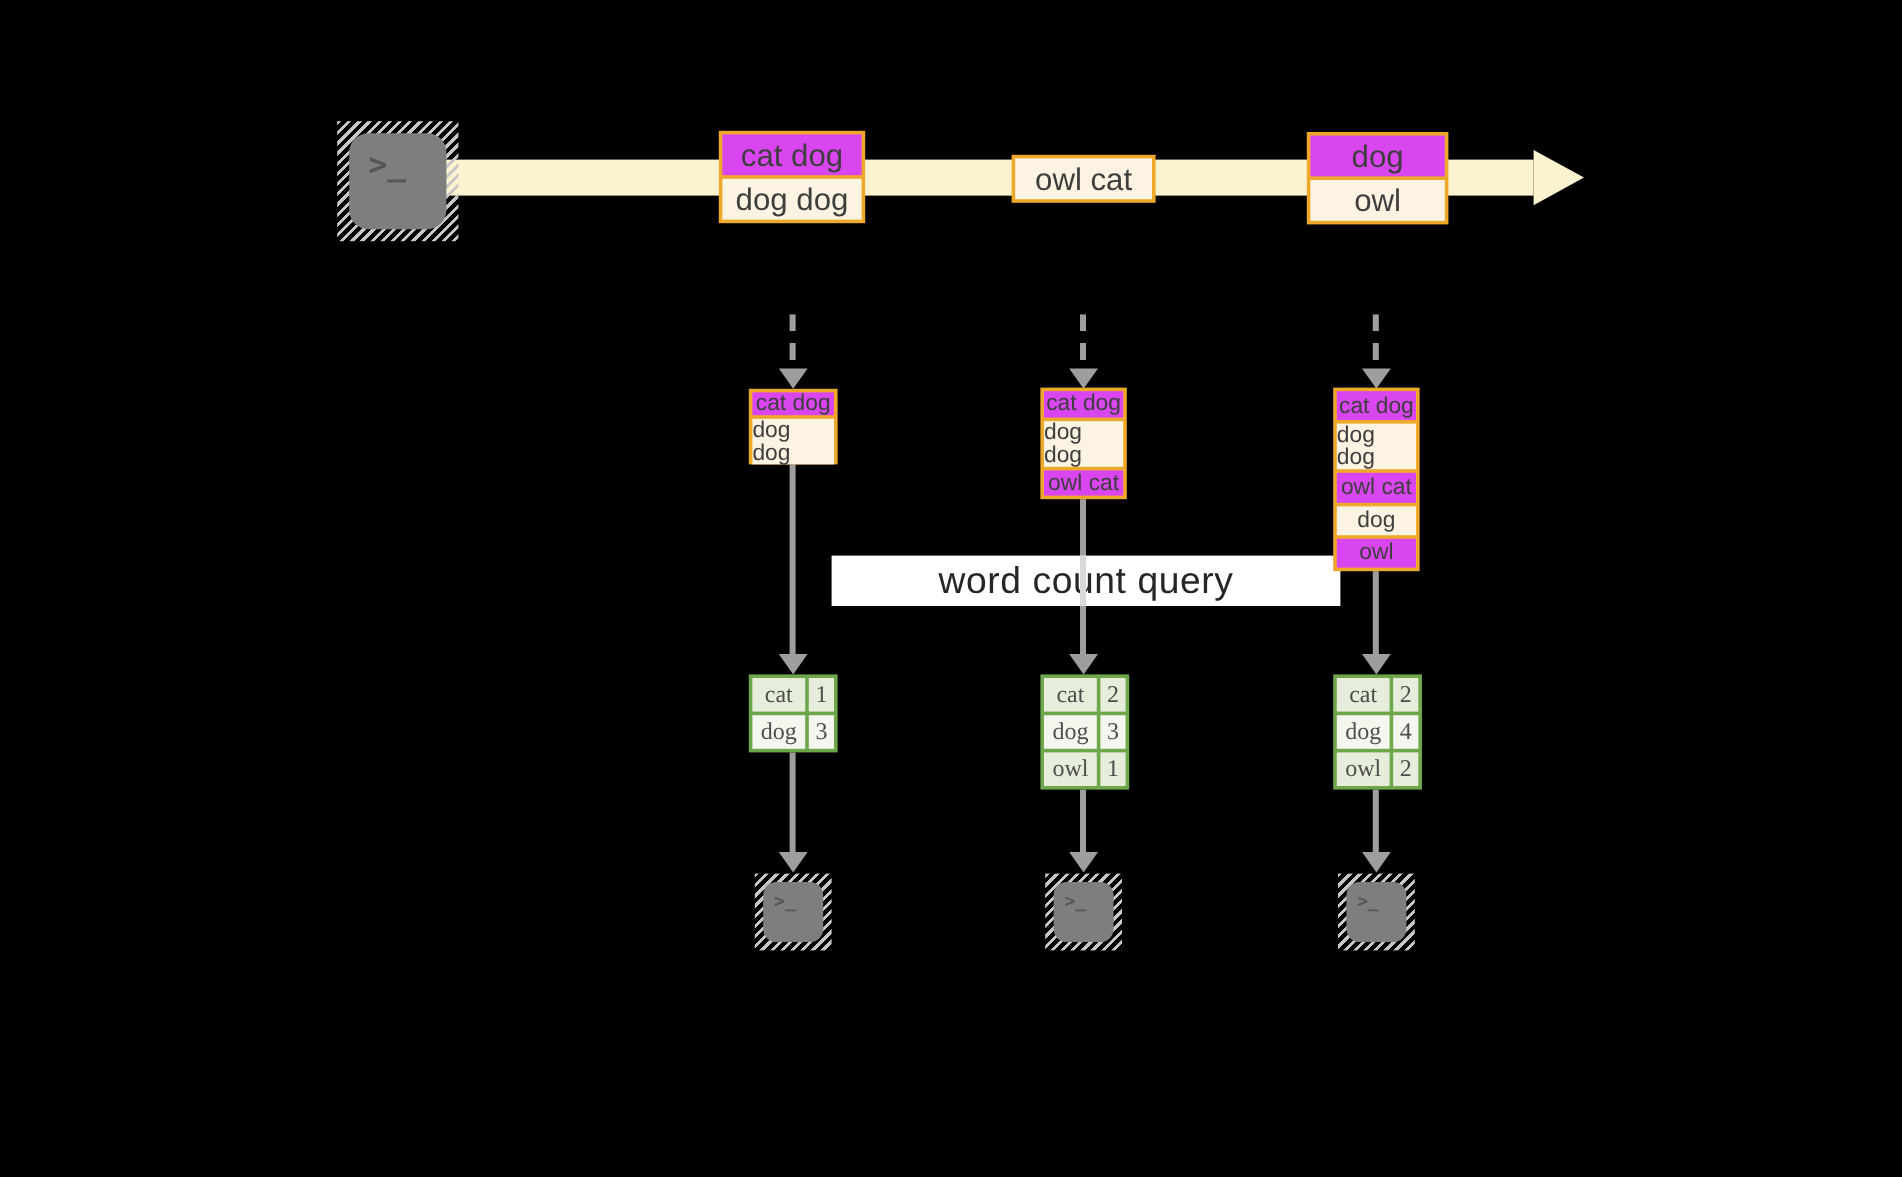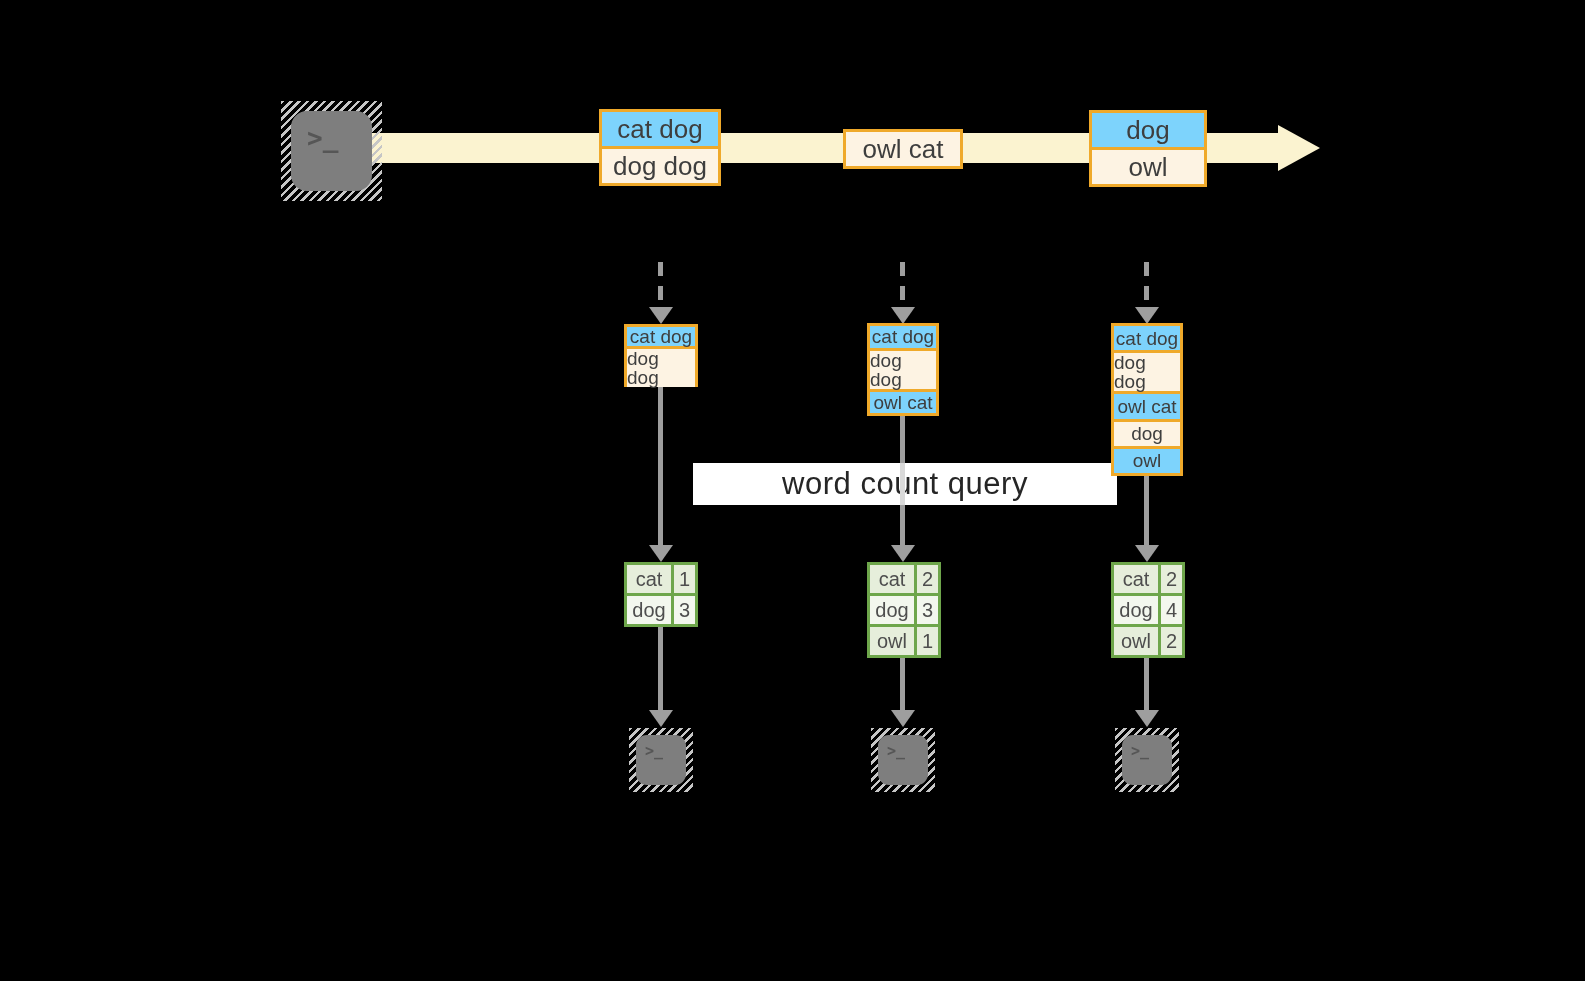"cat dog" .cell.dark { background: #7dd3fc -> #d946ef }
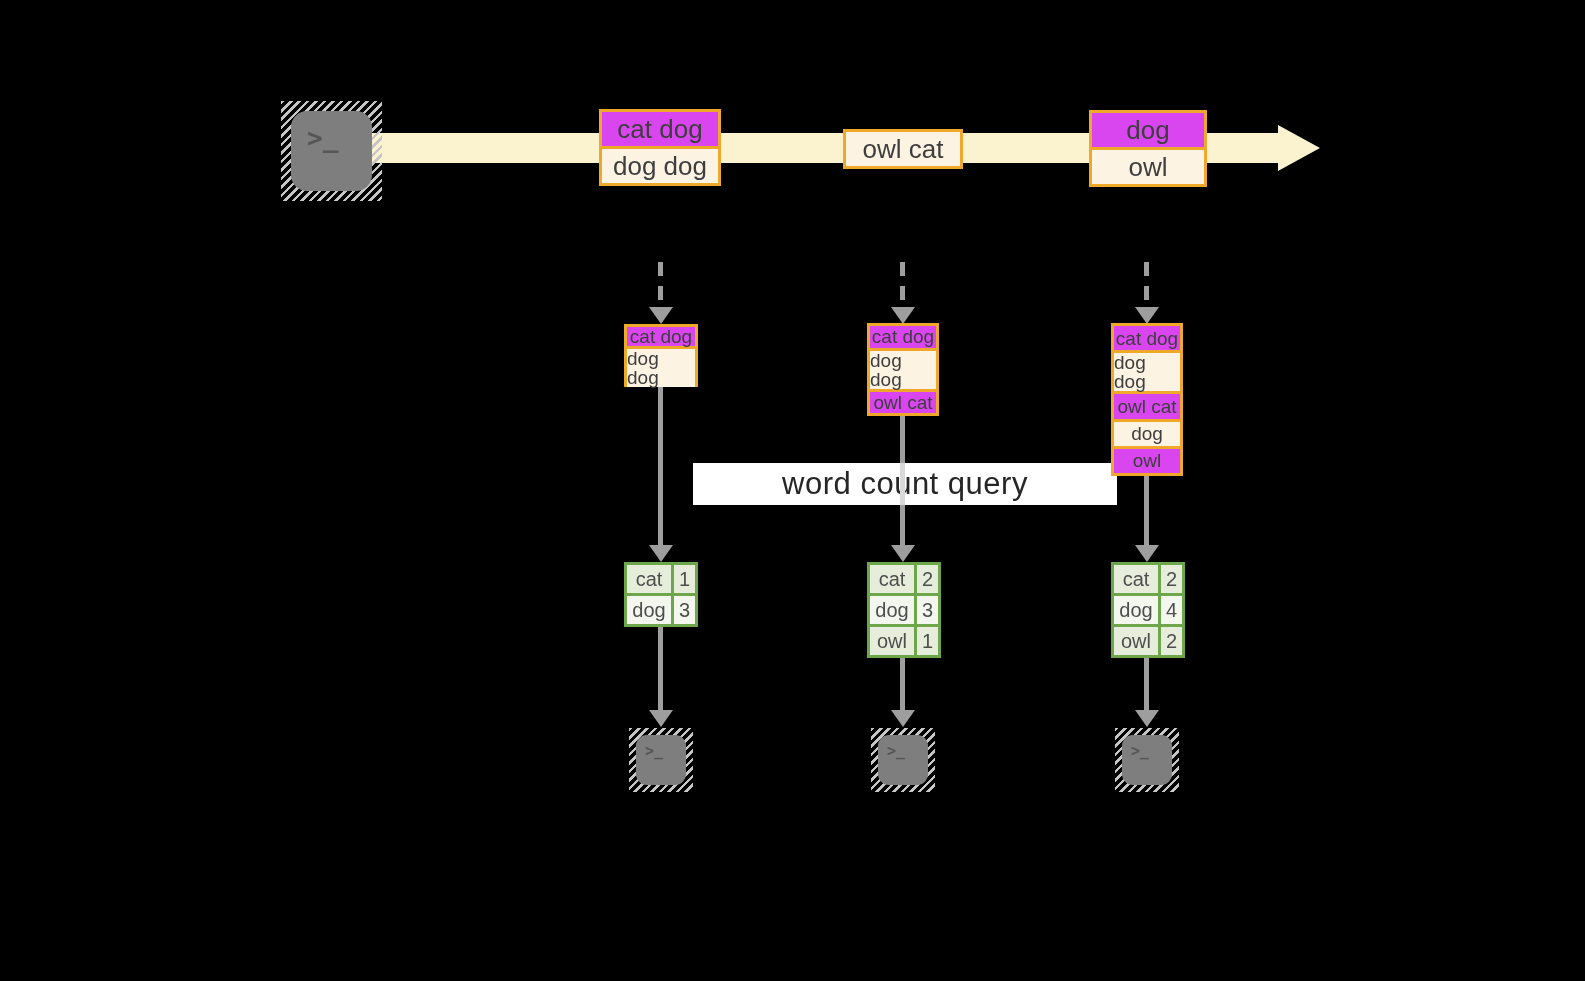"cat" .gtable { font-family: none -> Liberation Serif, serif }
